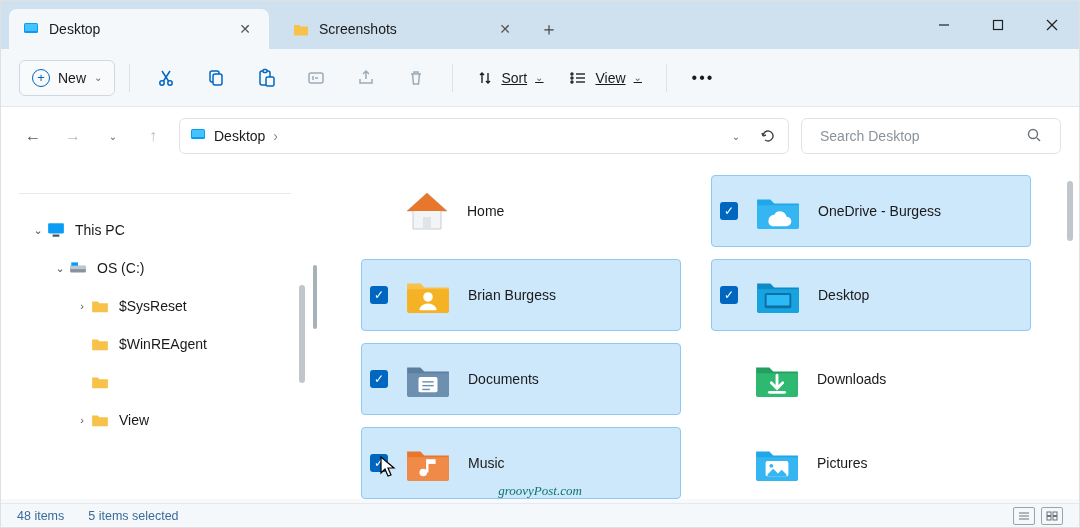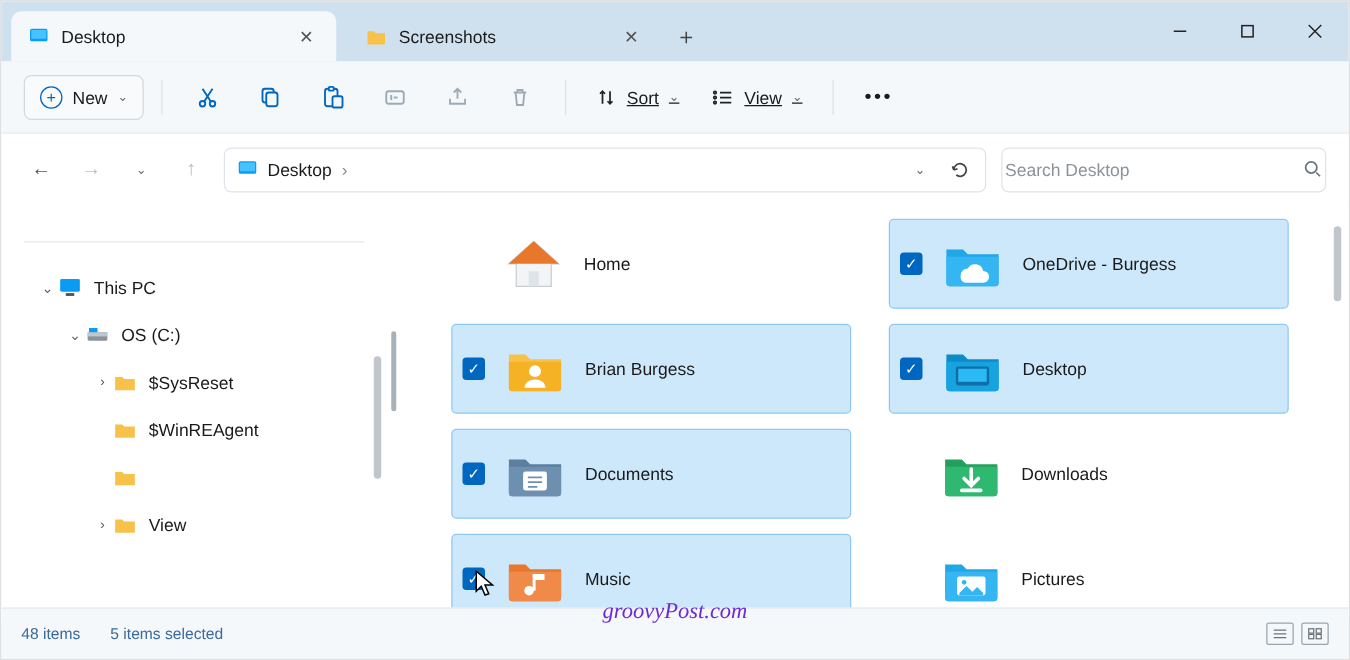"Search Desktop" .search-box { padding: 0 2px -> 0 18px }
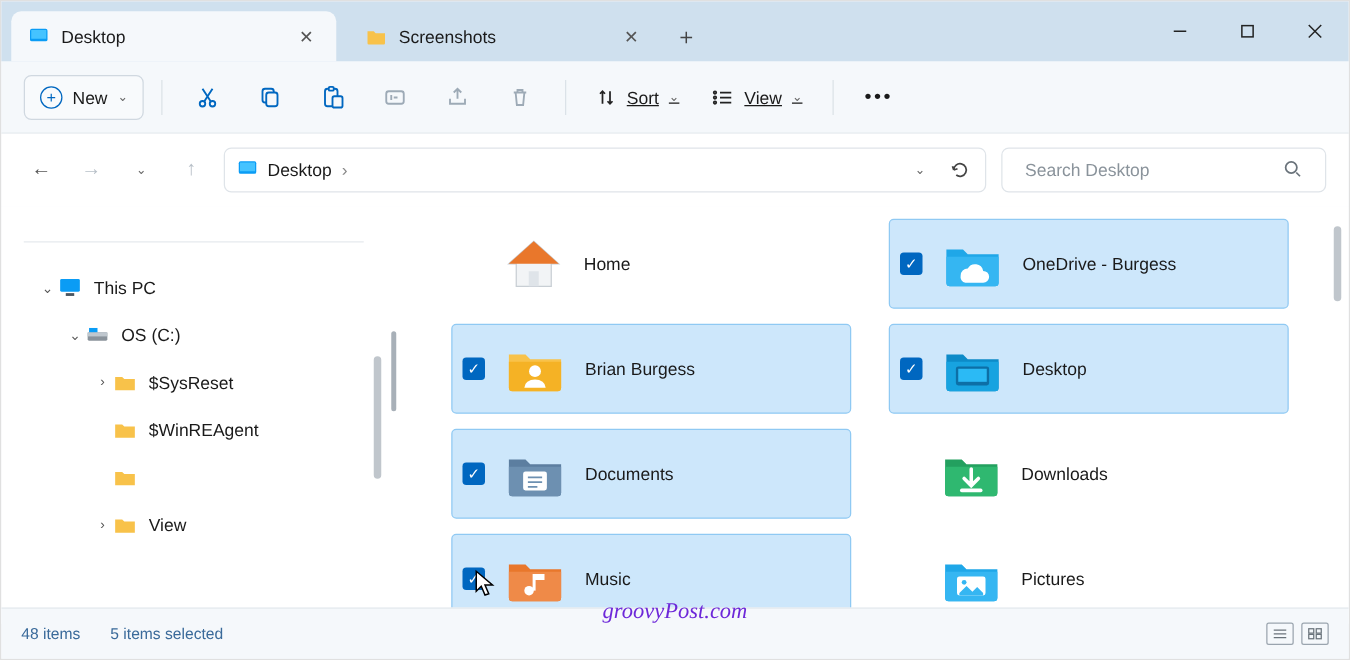"groovyPost.com" .watermark { color: #6d28d9 -> #0f766e; font-size: 18px -> 13px }
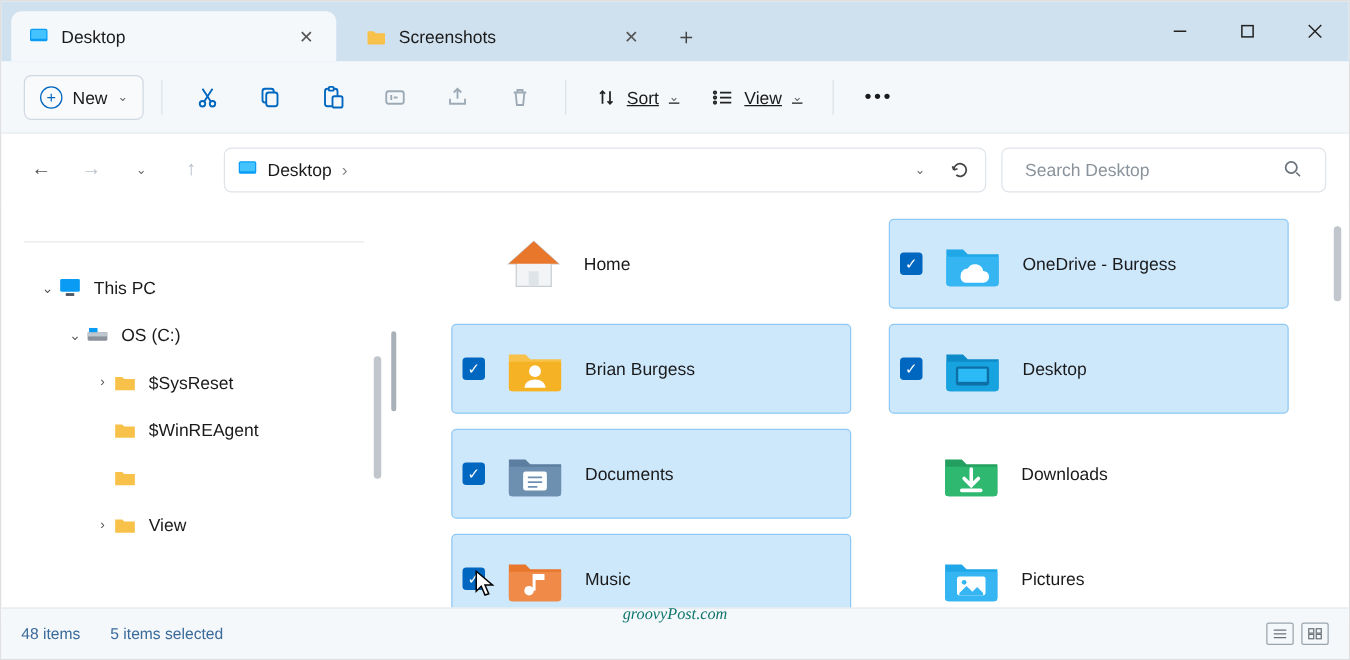"48 items" .status-bar { height: 41px -> 24px }
